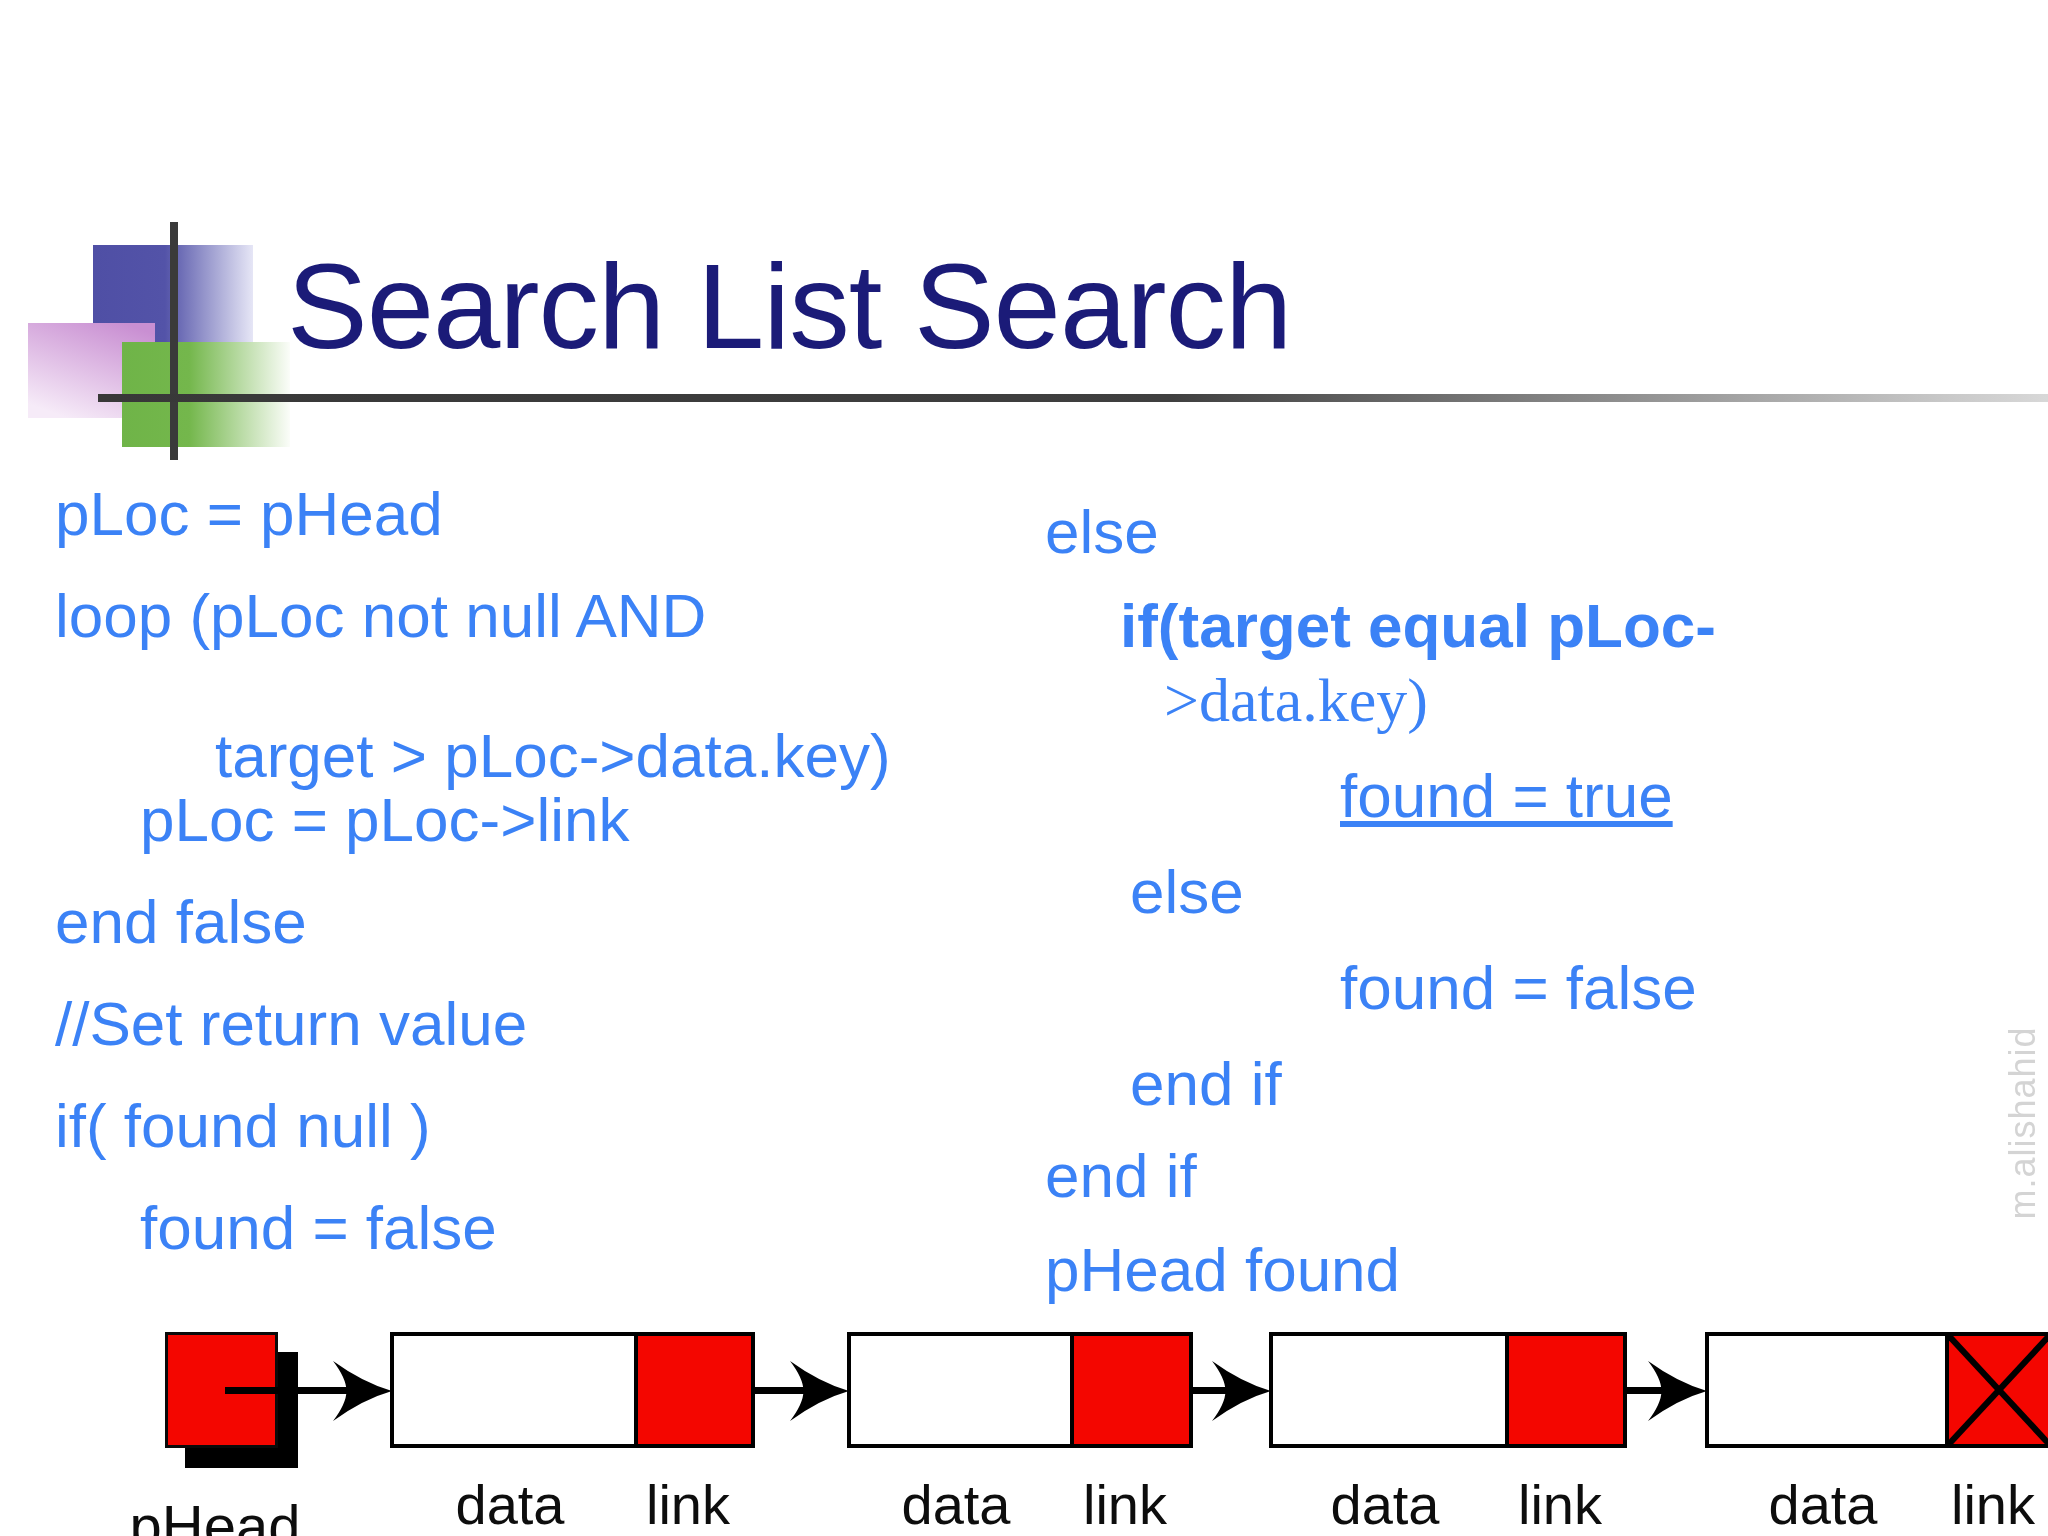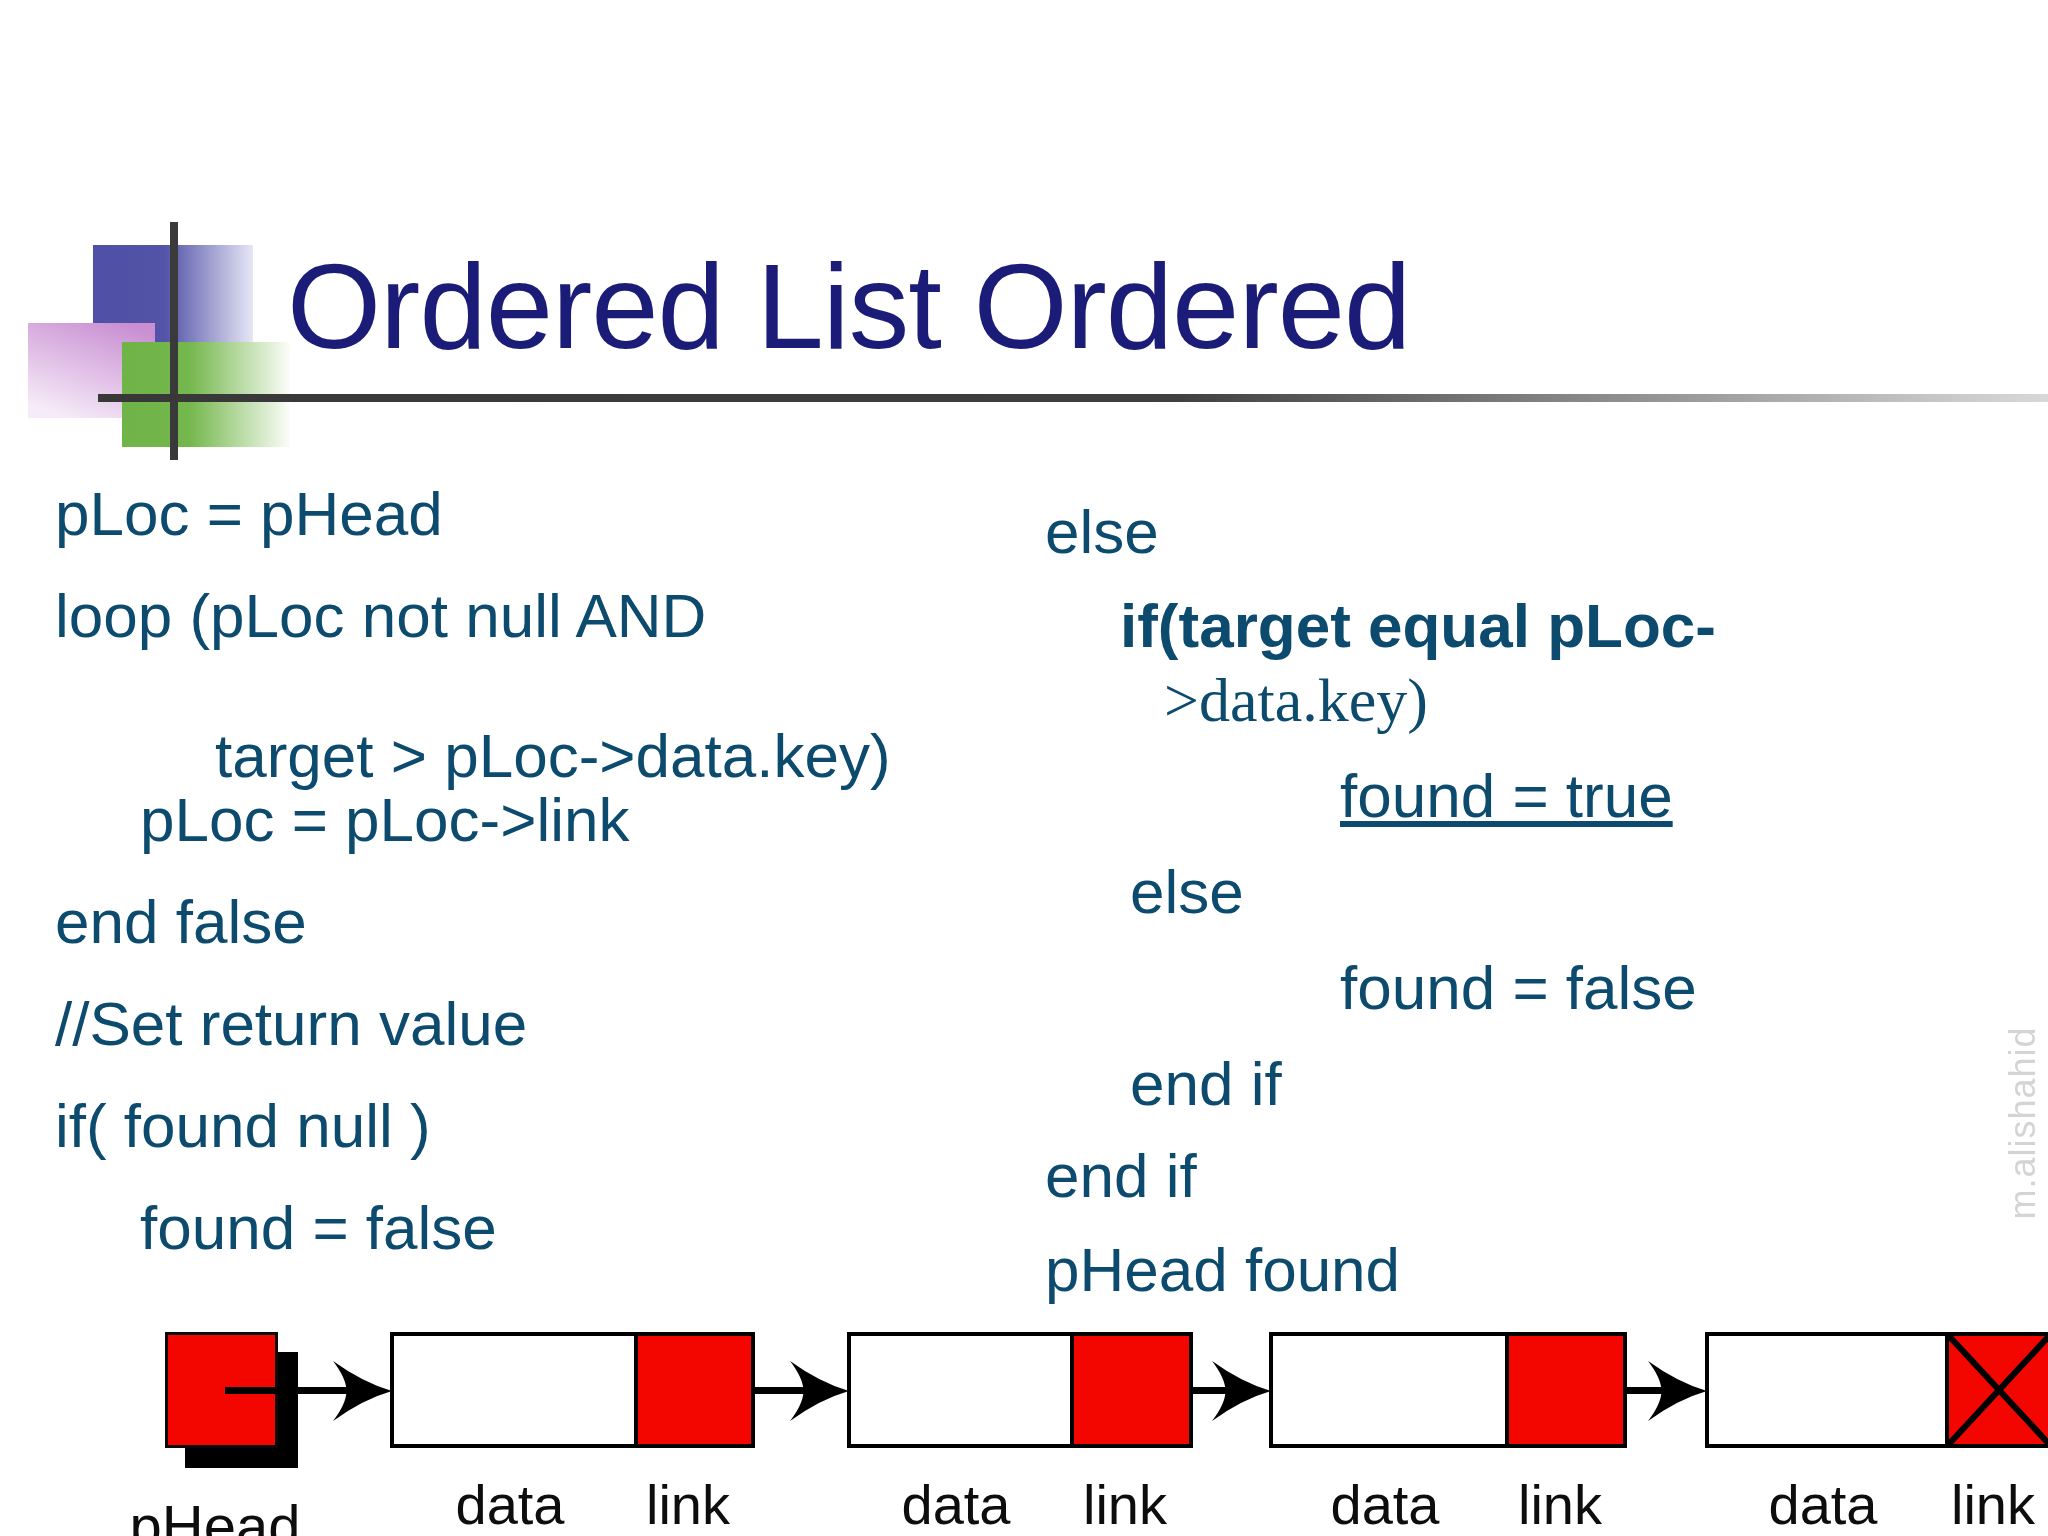"Ordered List Ordered" div { text: Ordered List Ordered -> Search List Search }
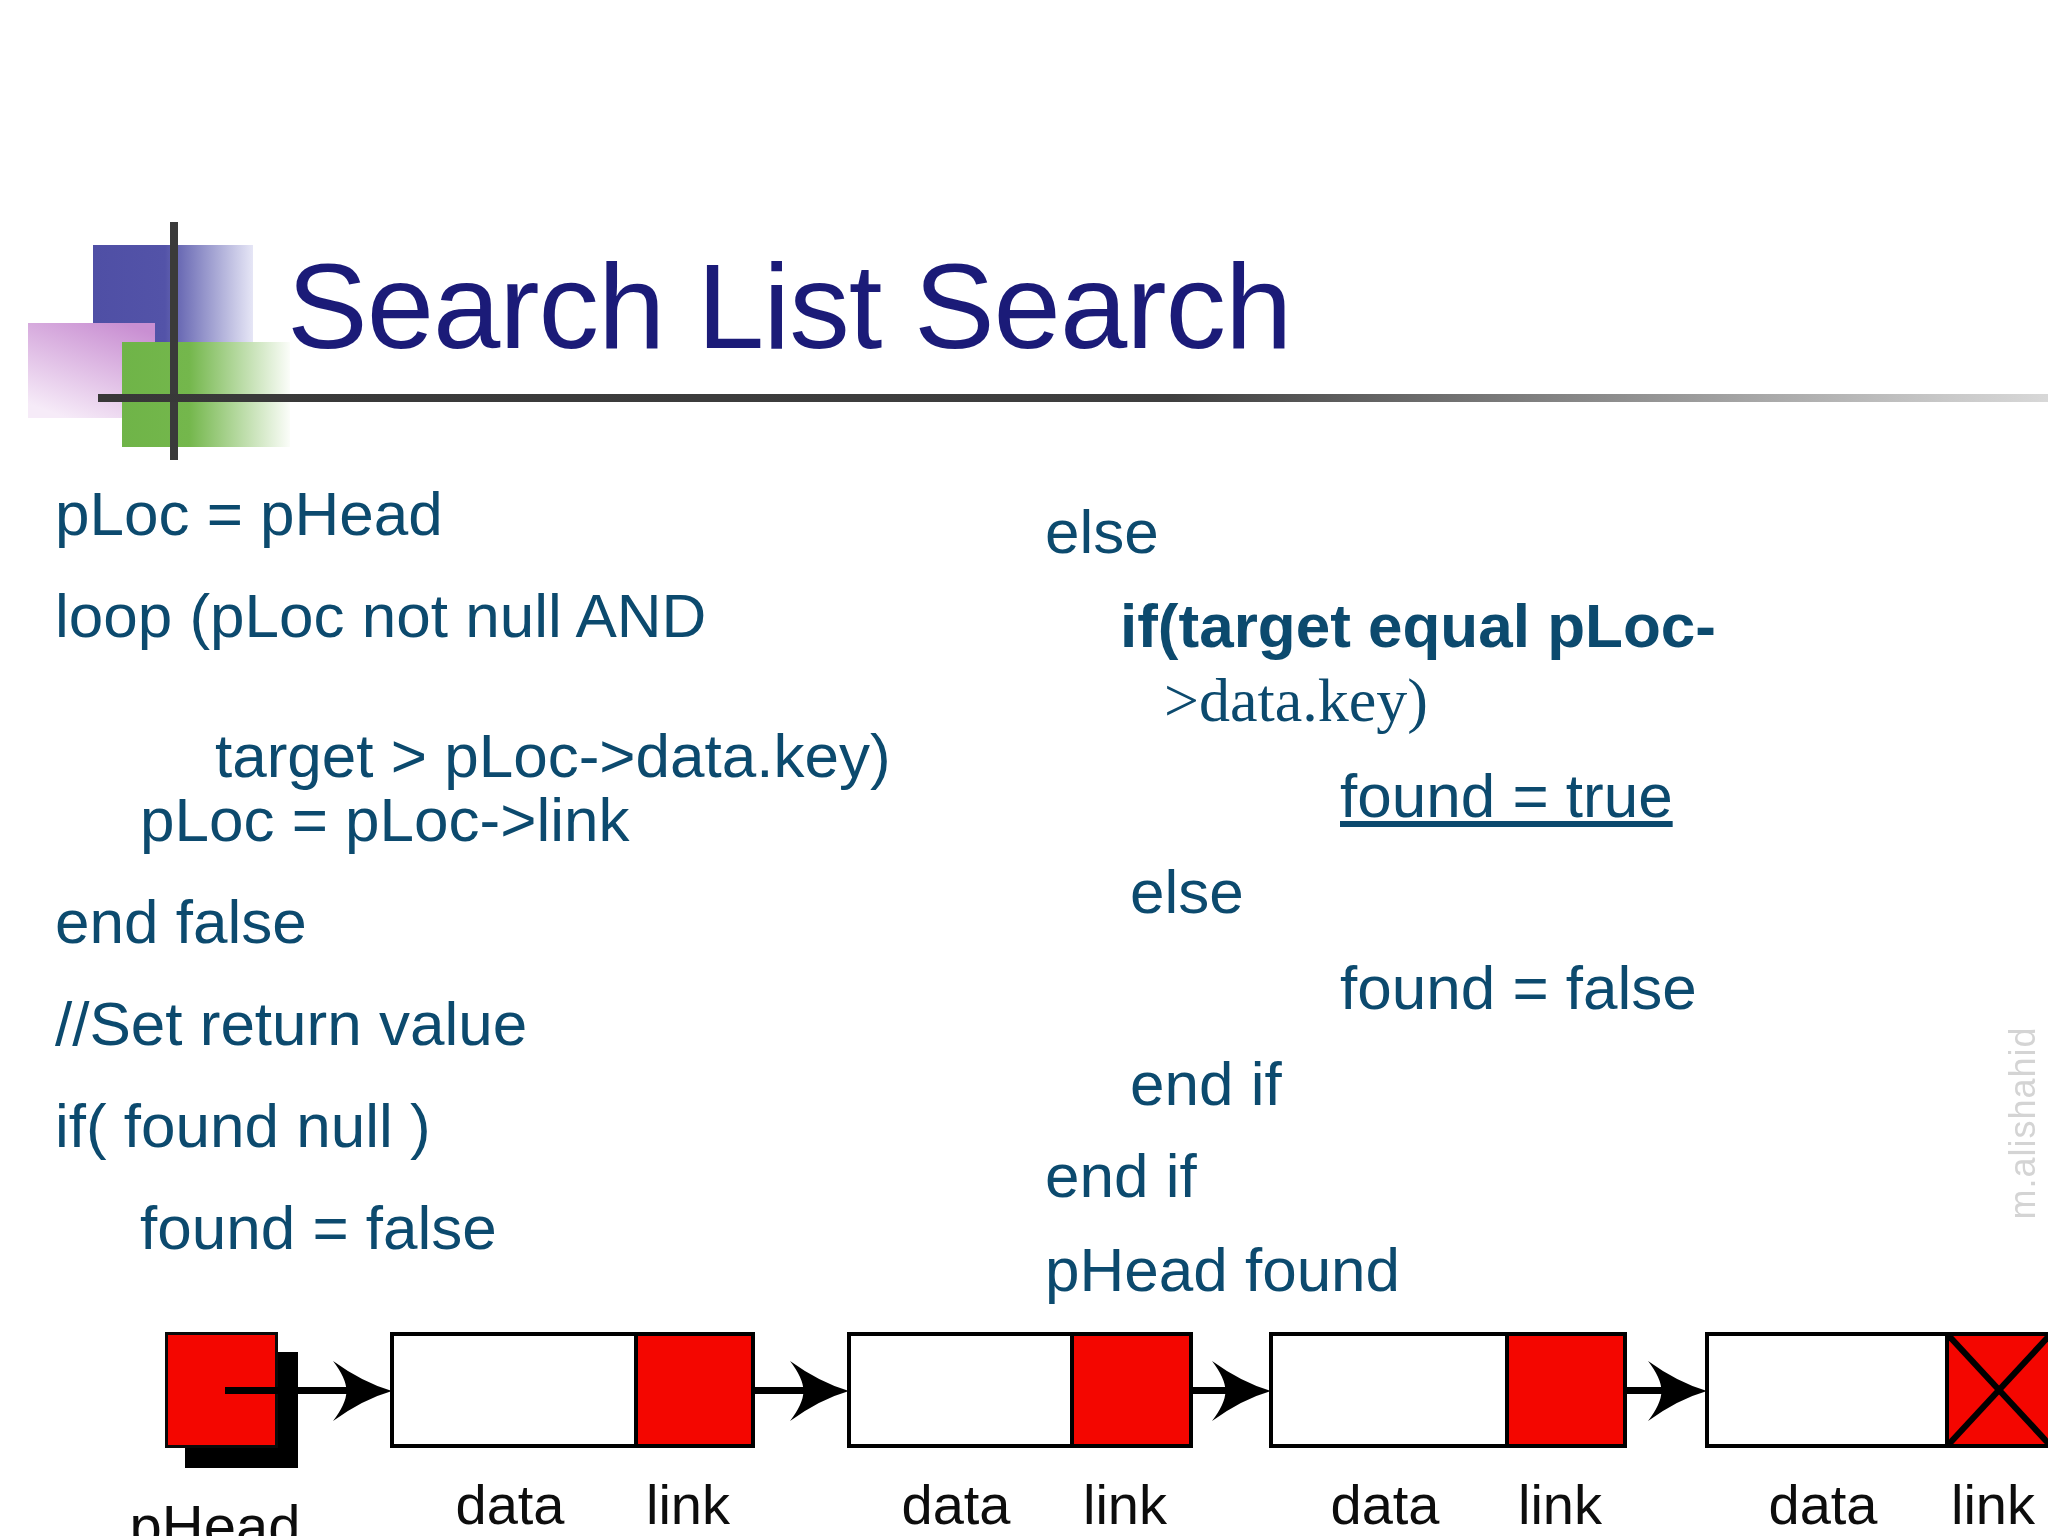"pLoc = pHead" .code-line { color: #0c4a6e -> #3b82f6 }
